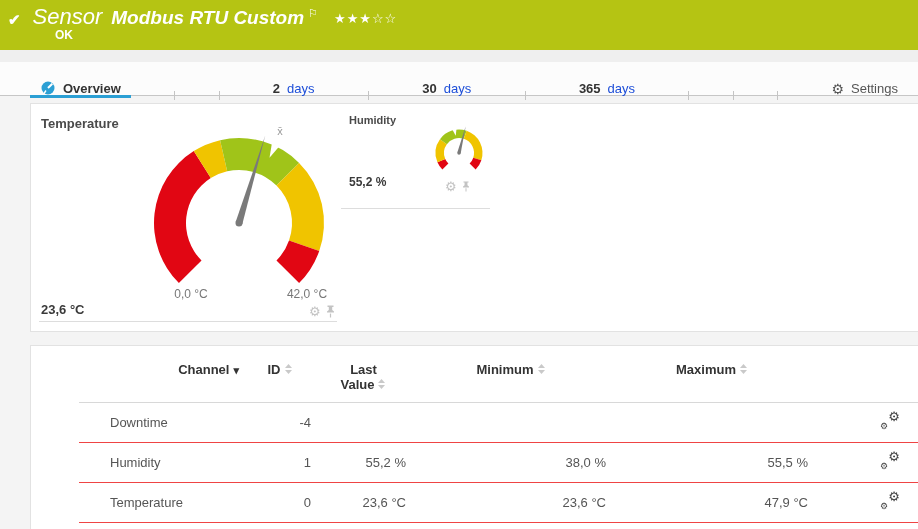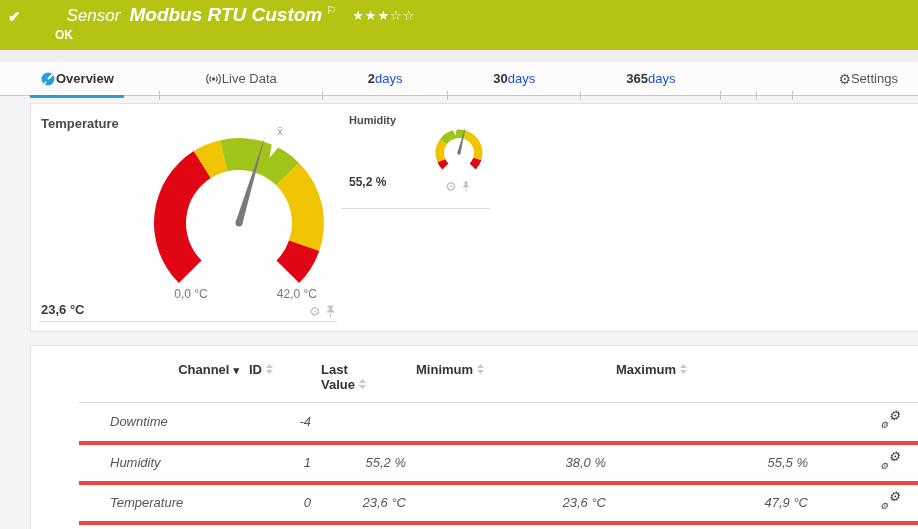"Sensor" .hdr-kind { font-size: 17px -> 22px; margin-left: 34px -> none }
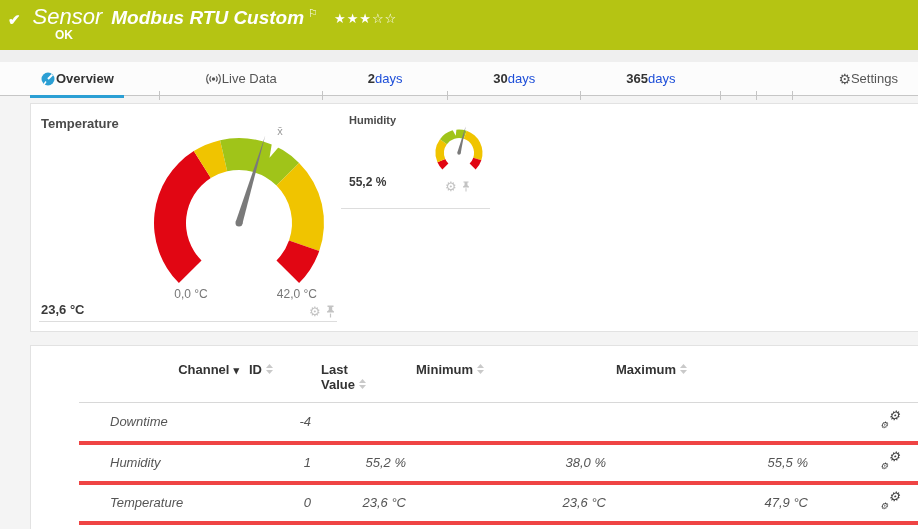"Overview" .tab { align-items: center -> flex-end; gap: 0 -> 7px }
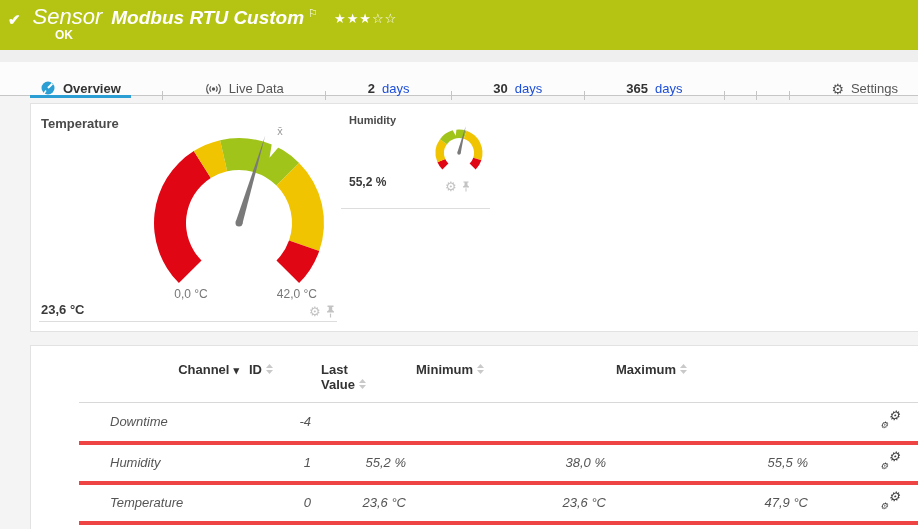"Live Data" div.tab { html: <div> <svg> <circle></circle> <path></path> <path></path> <path></path> <path></path> </svg> <span>Live Data</span> </div> -> none }
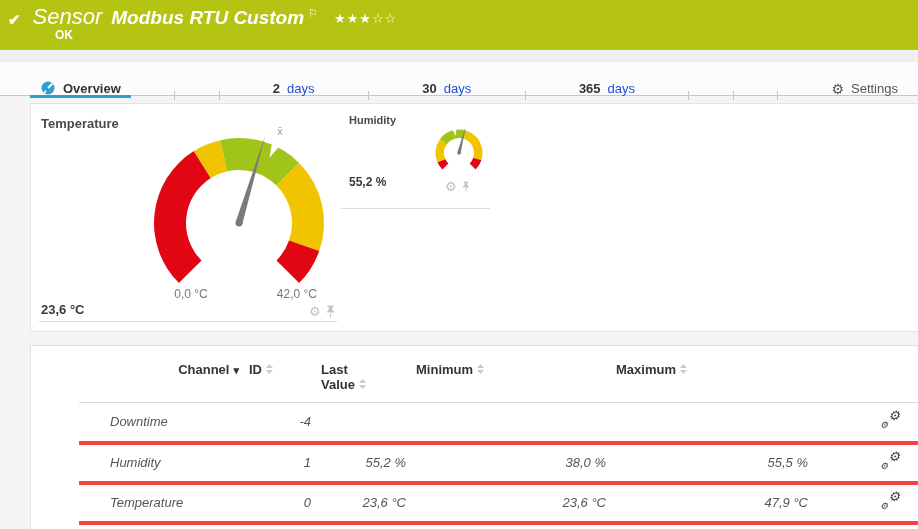"42,0 °C" .scale-max { left: 206px -> 236px; text-align: right -> none }
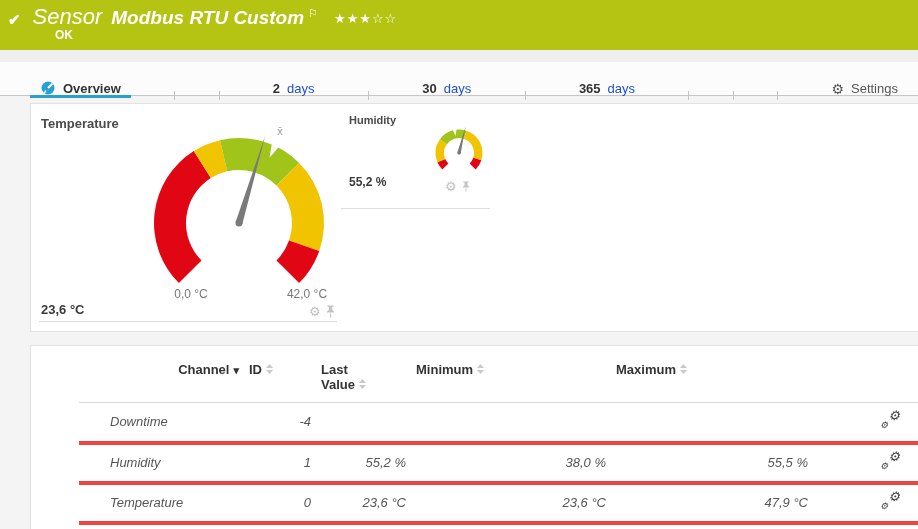"ID" table.channels th { text-align: left -> center }
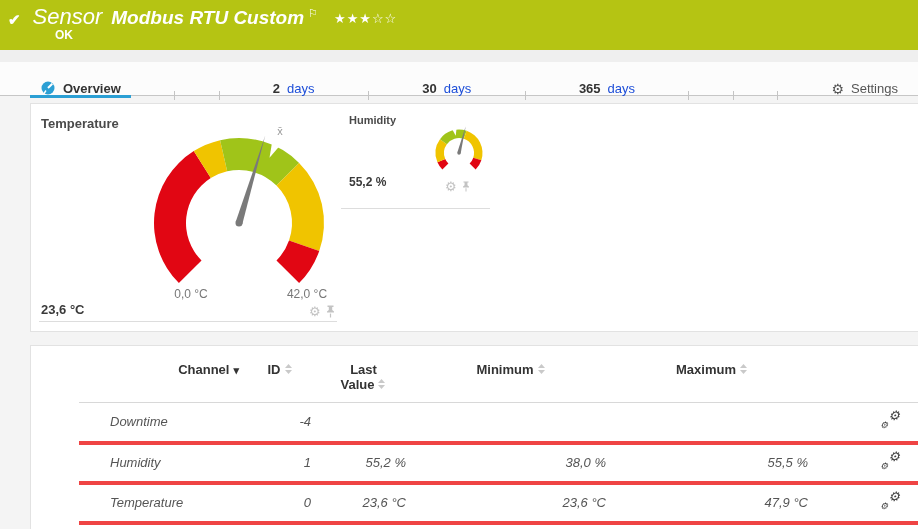"Downtime" table.channels td { border-bottom: 4px solid #ef4444 -> 1px solid #ef4444; font-style: italic -> none }
